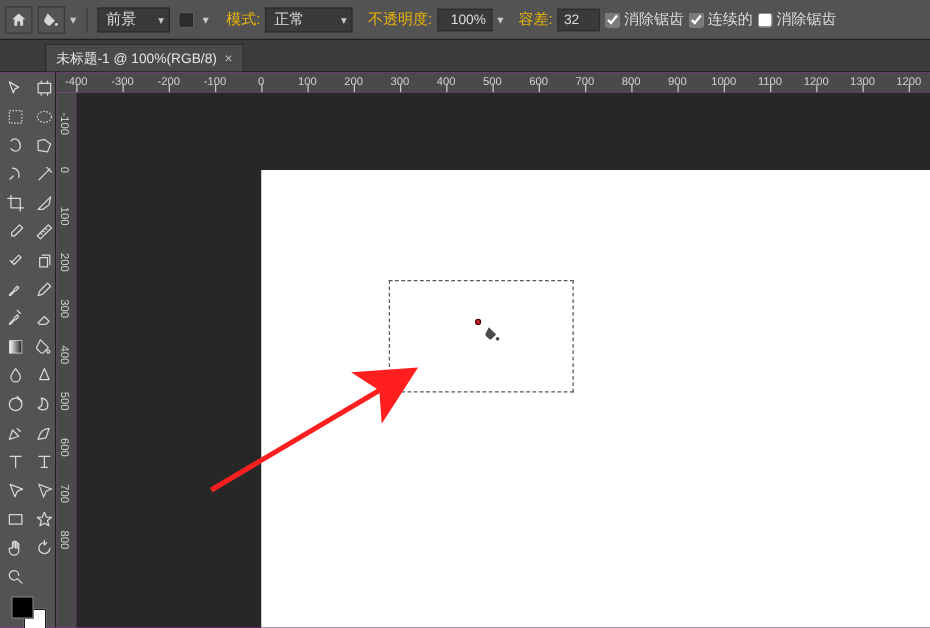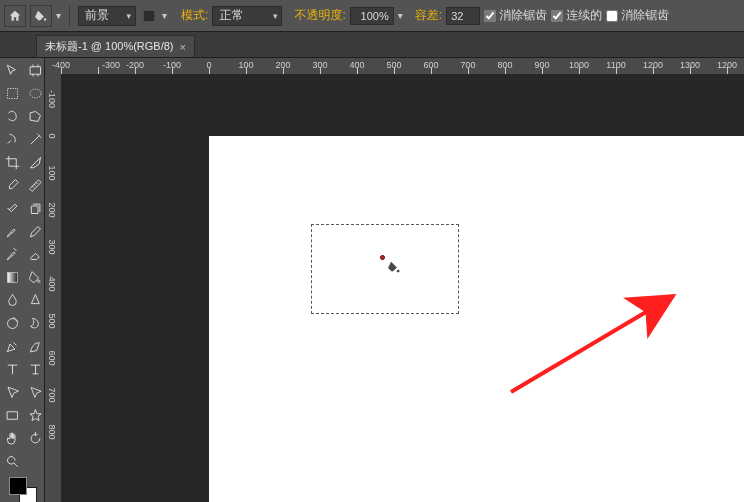"-400" .workspace { text-align: center -> none }
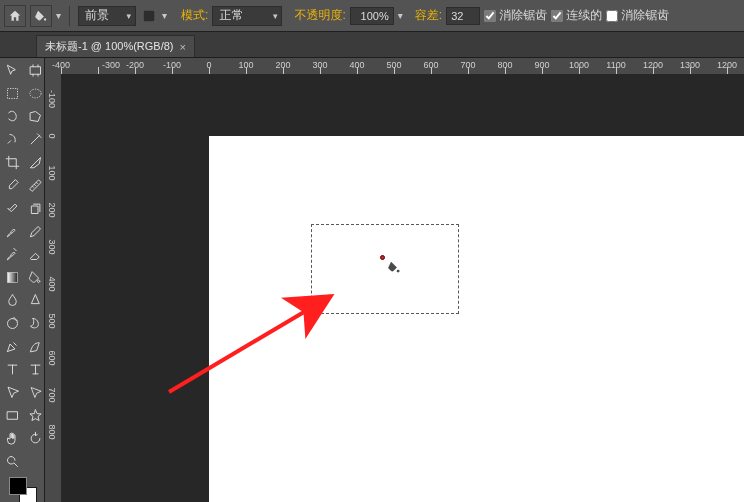"-300" div.tick-h-lbl { margin-left: 13px -> none }
